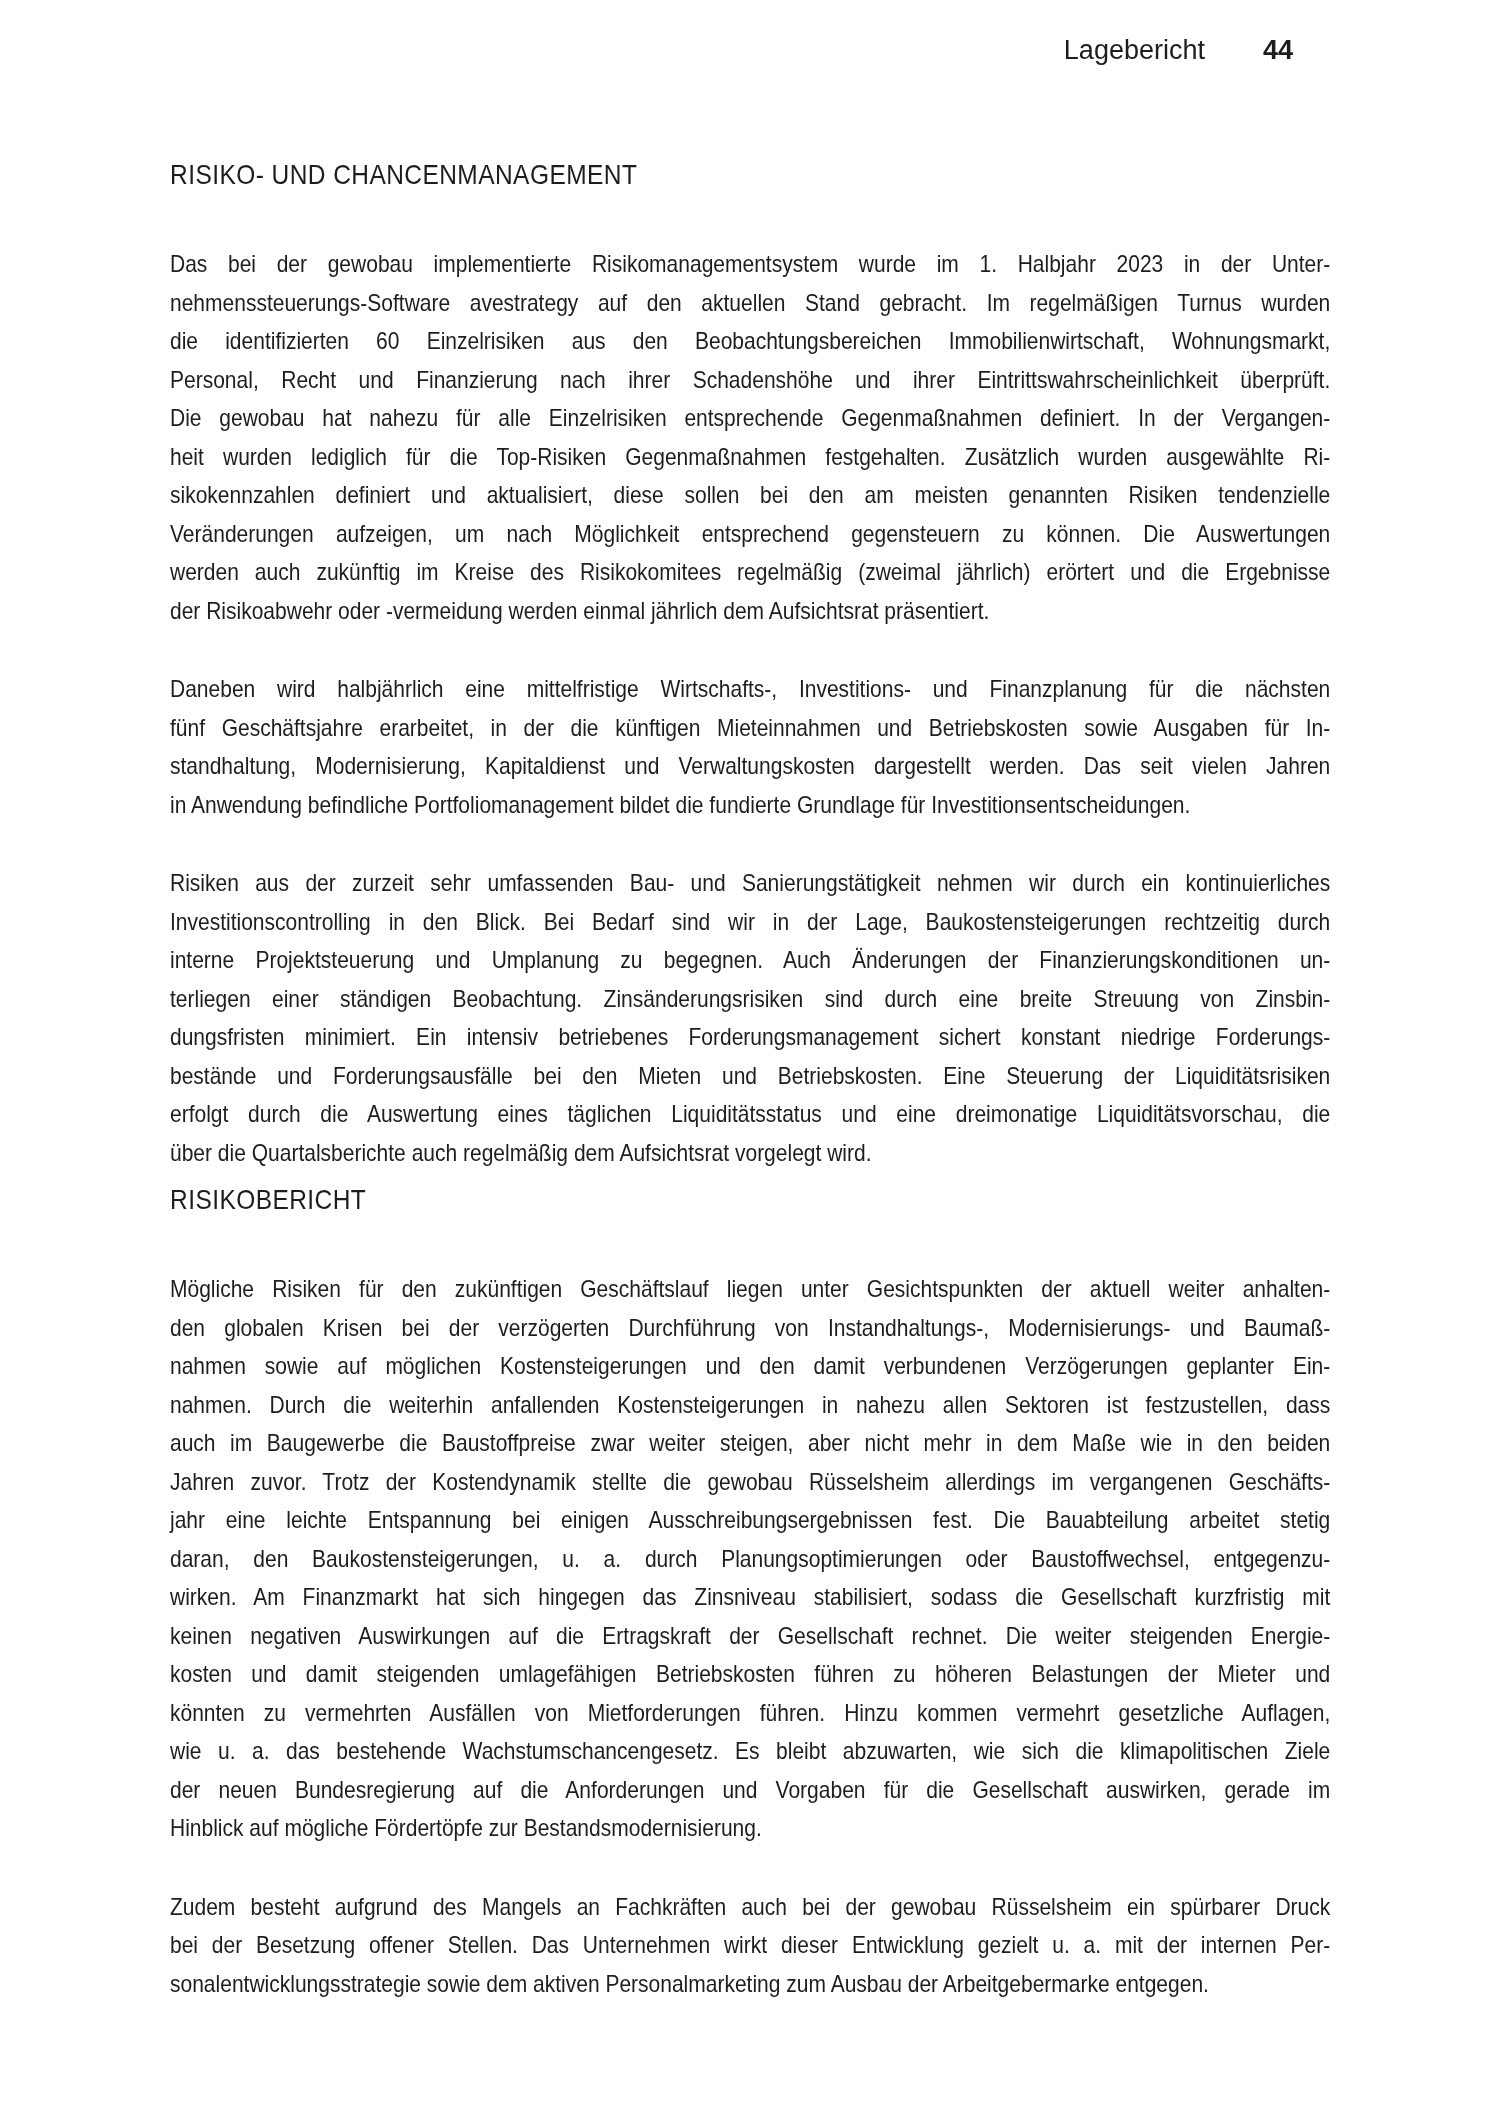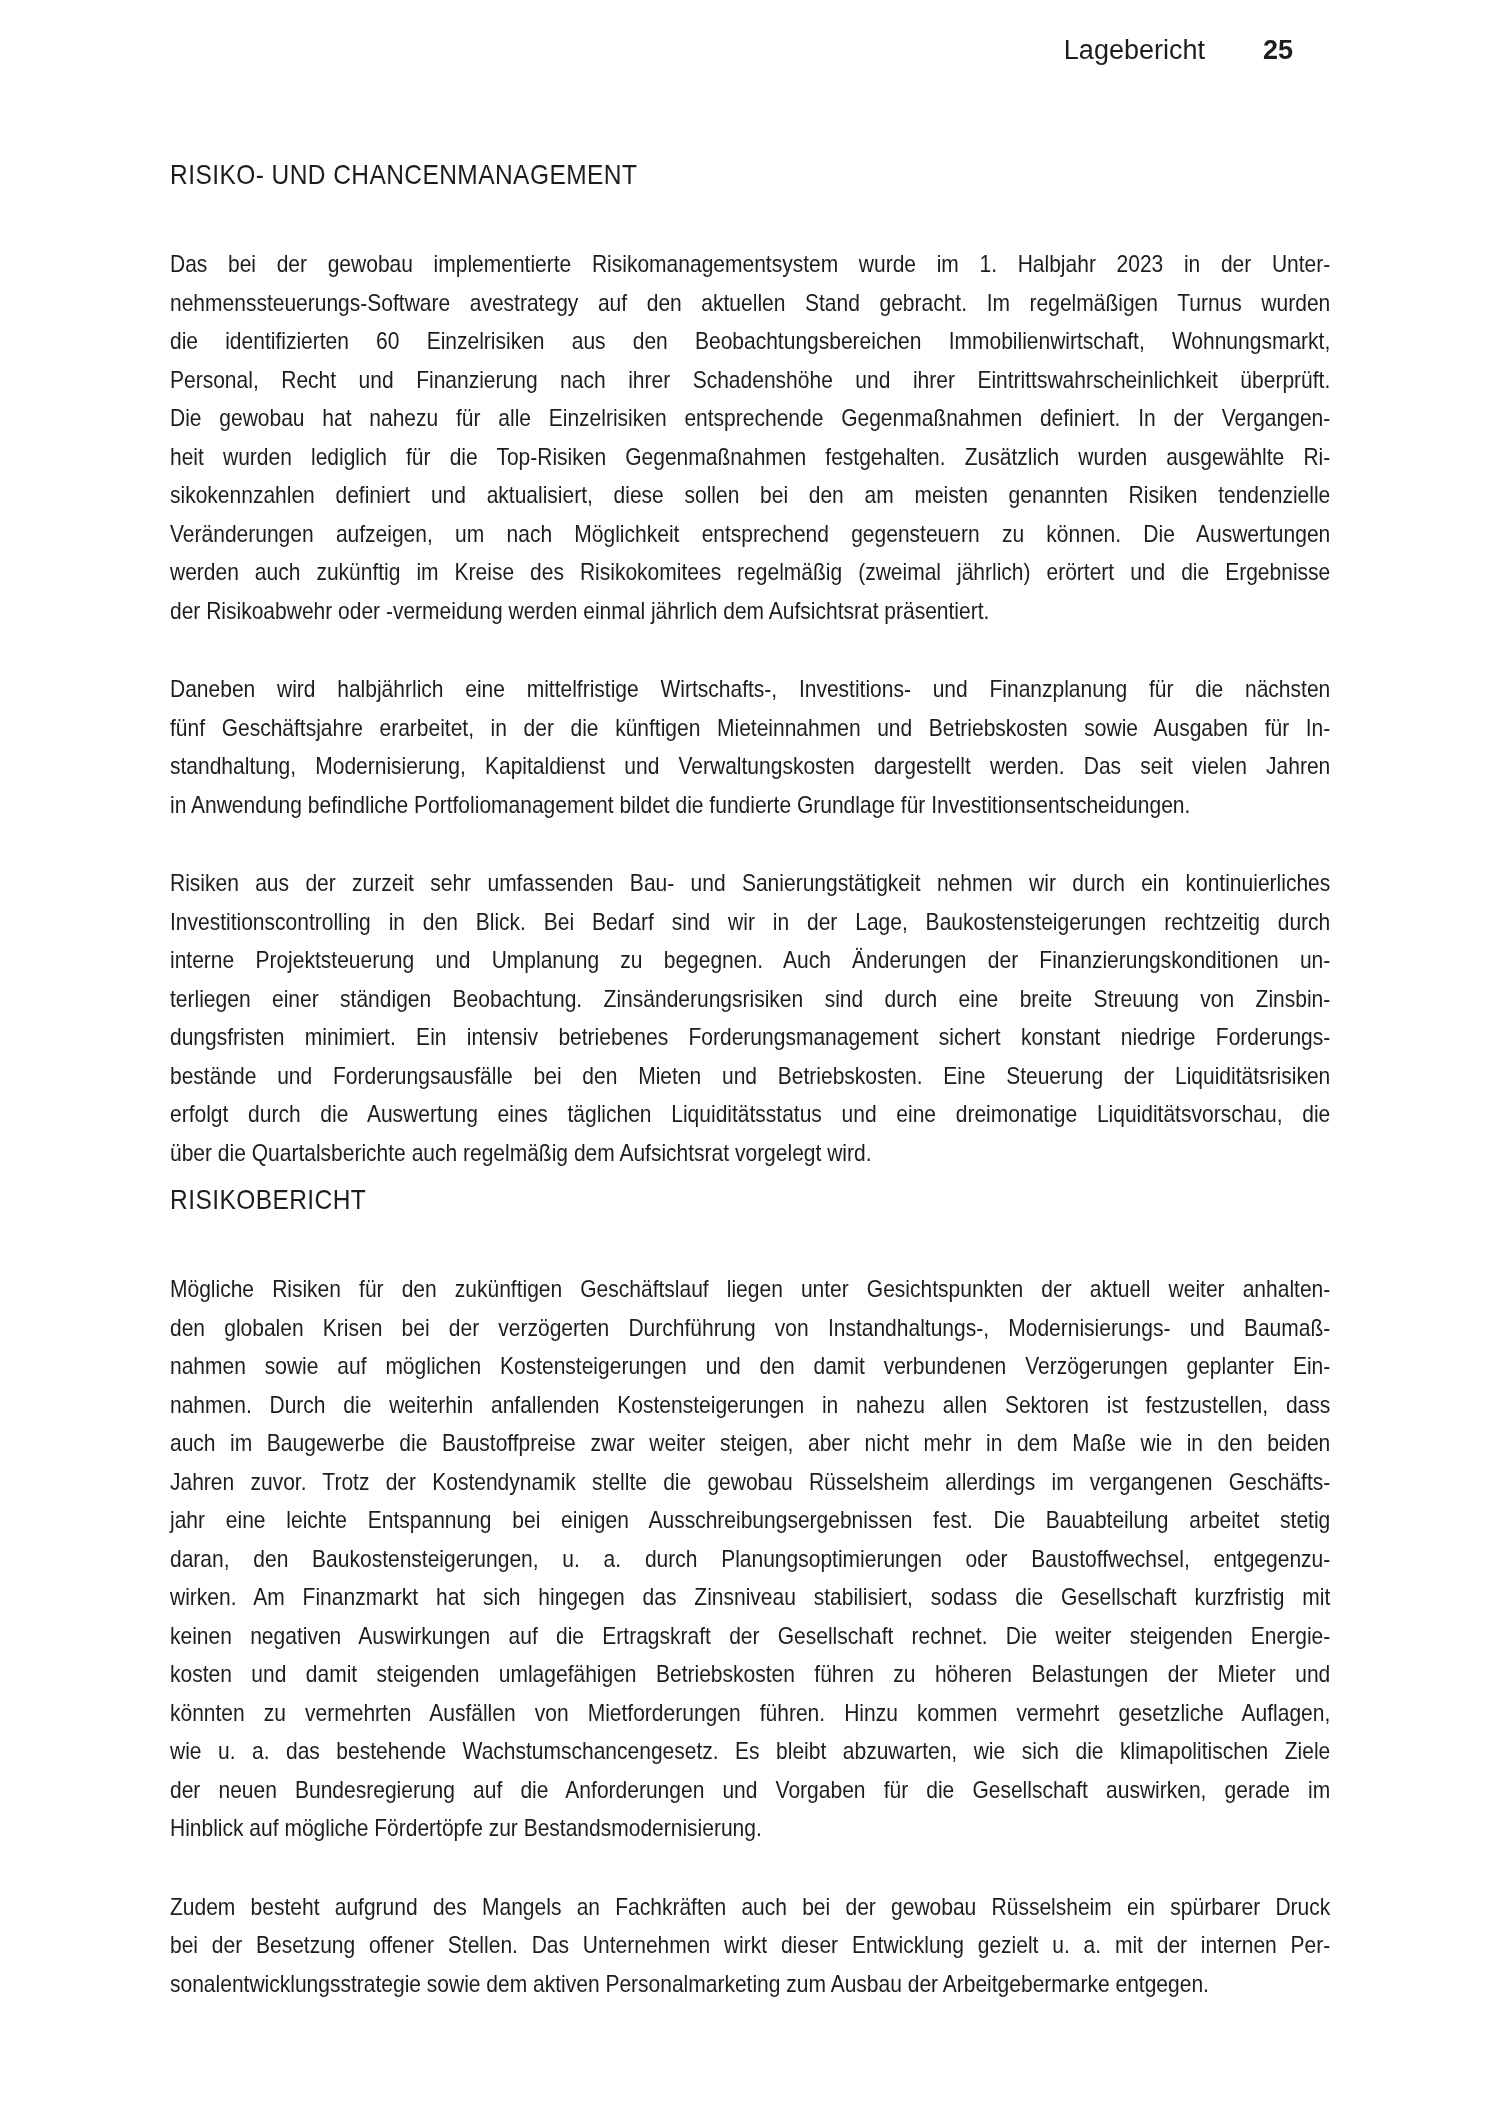"25" span.pagenum { text: 25 -> 44 }
